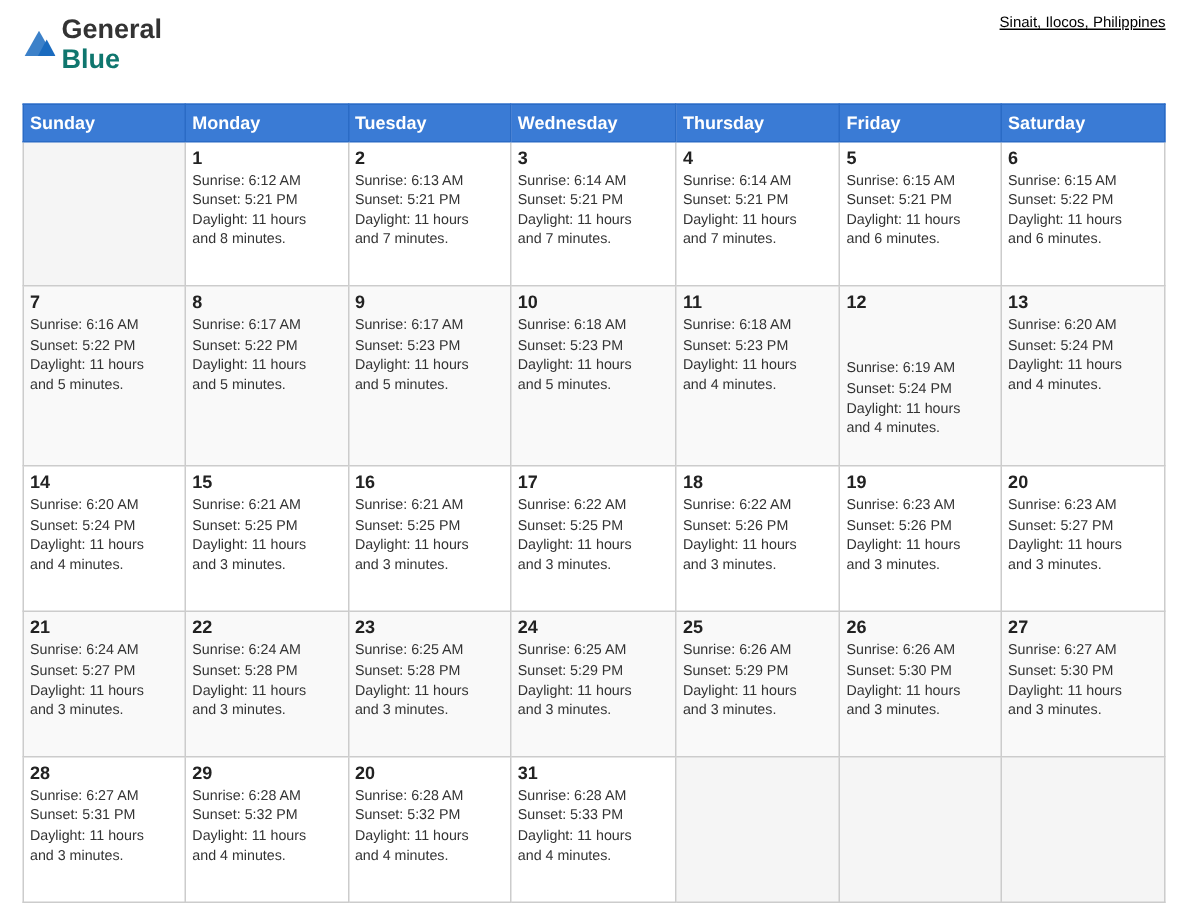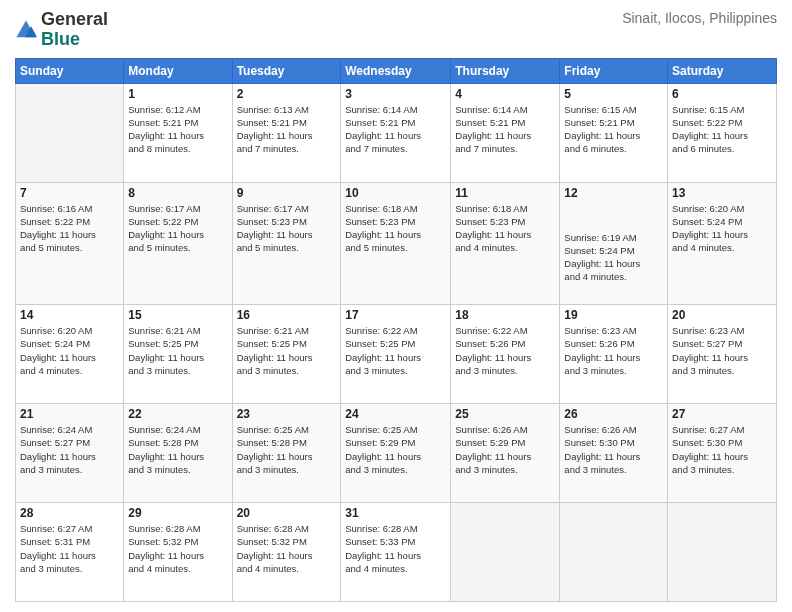"General" .header { margin-bottom: 8px -> 19px }
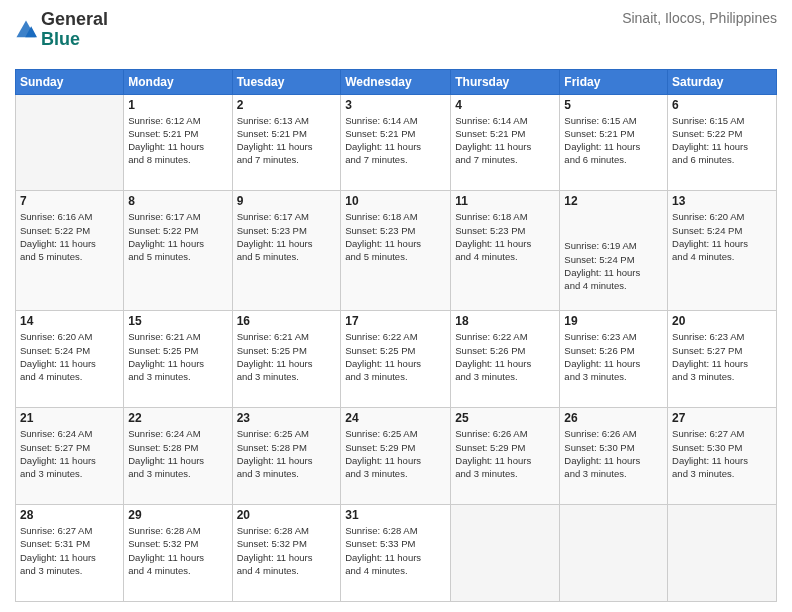"Sinait, Ilocos, Philippines" .location-title { color: #737373 -> #000000; font-size: 14px -> 10px; text-decoration: none -> underline }
